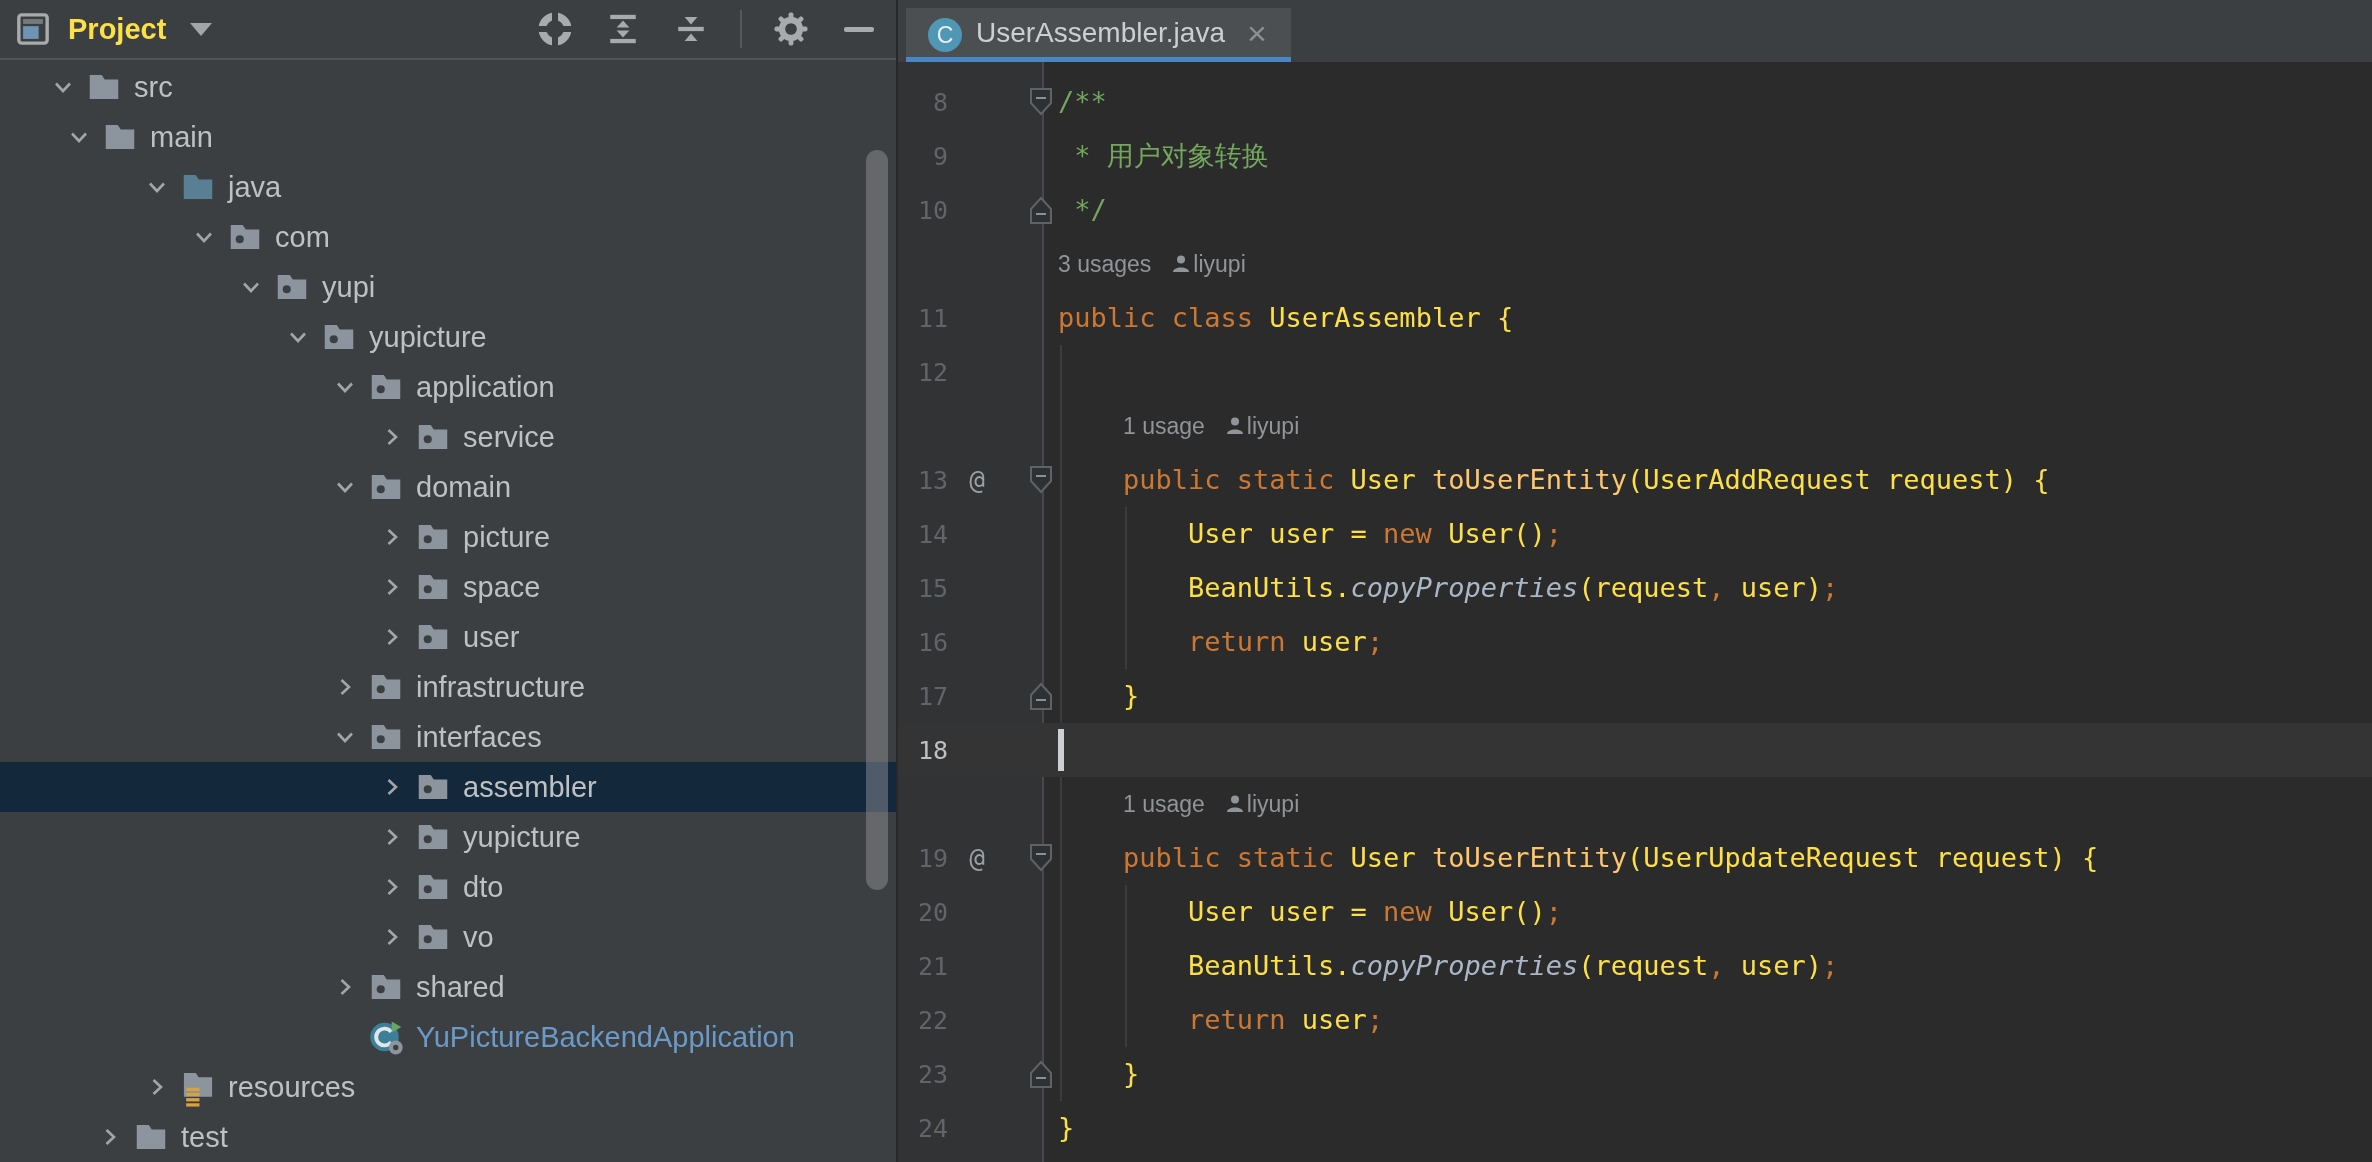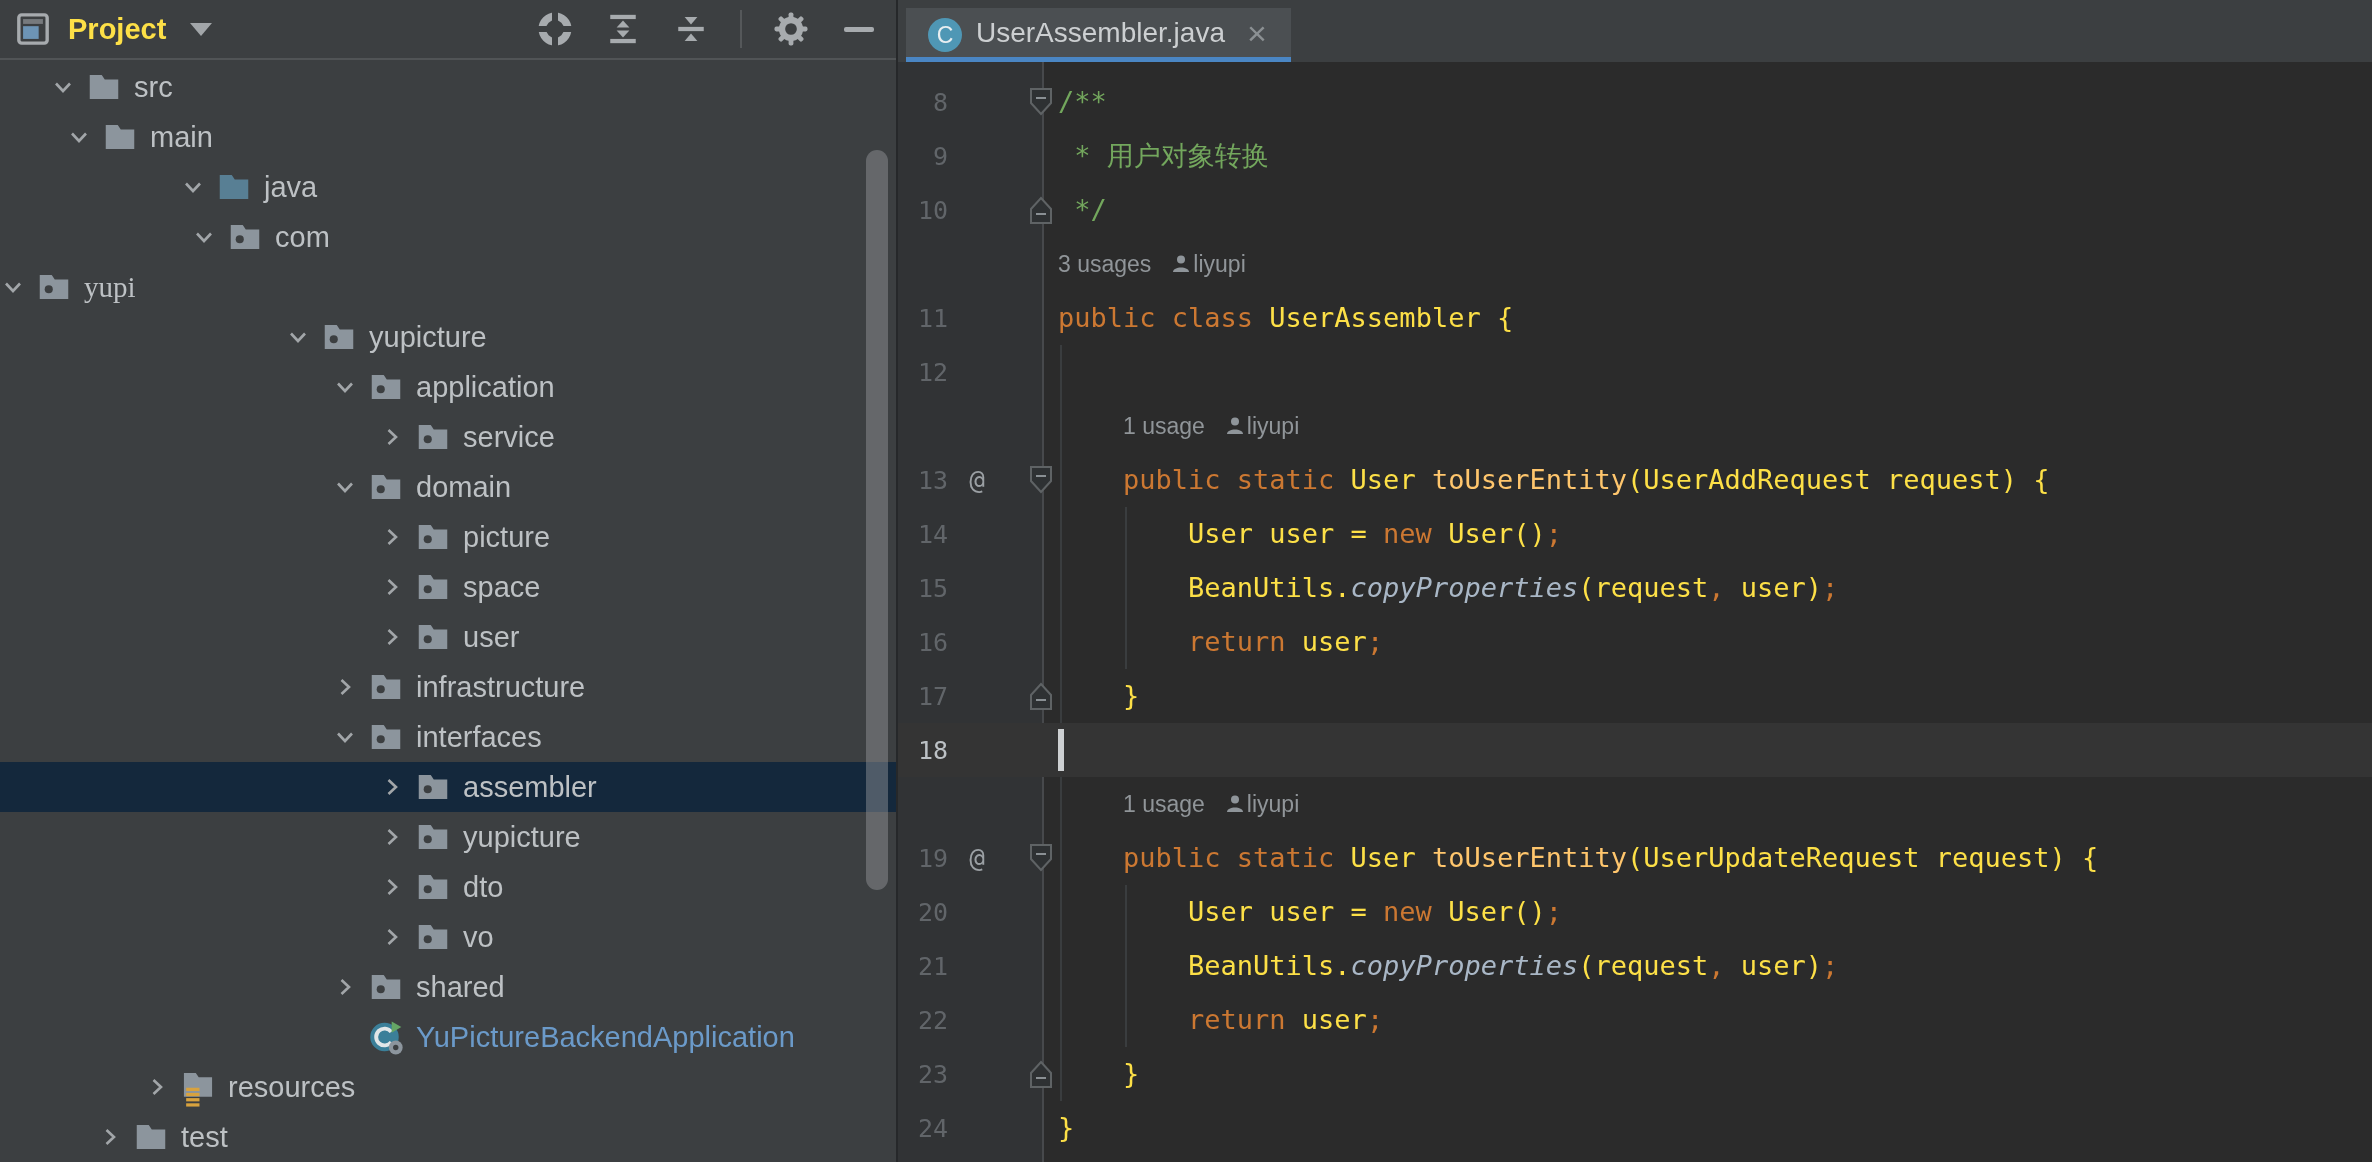"java" div.tree-row { margin-left: 36px -> none }
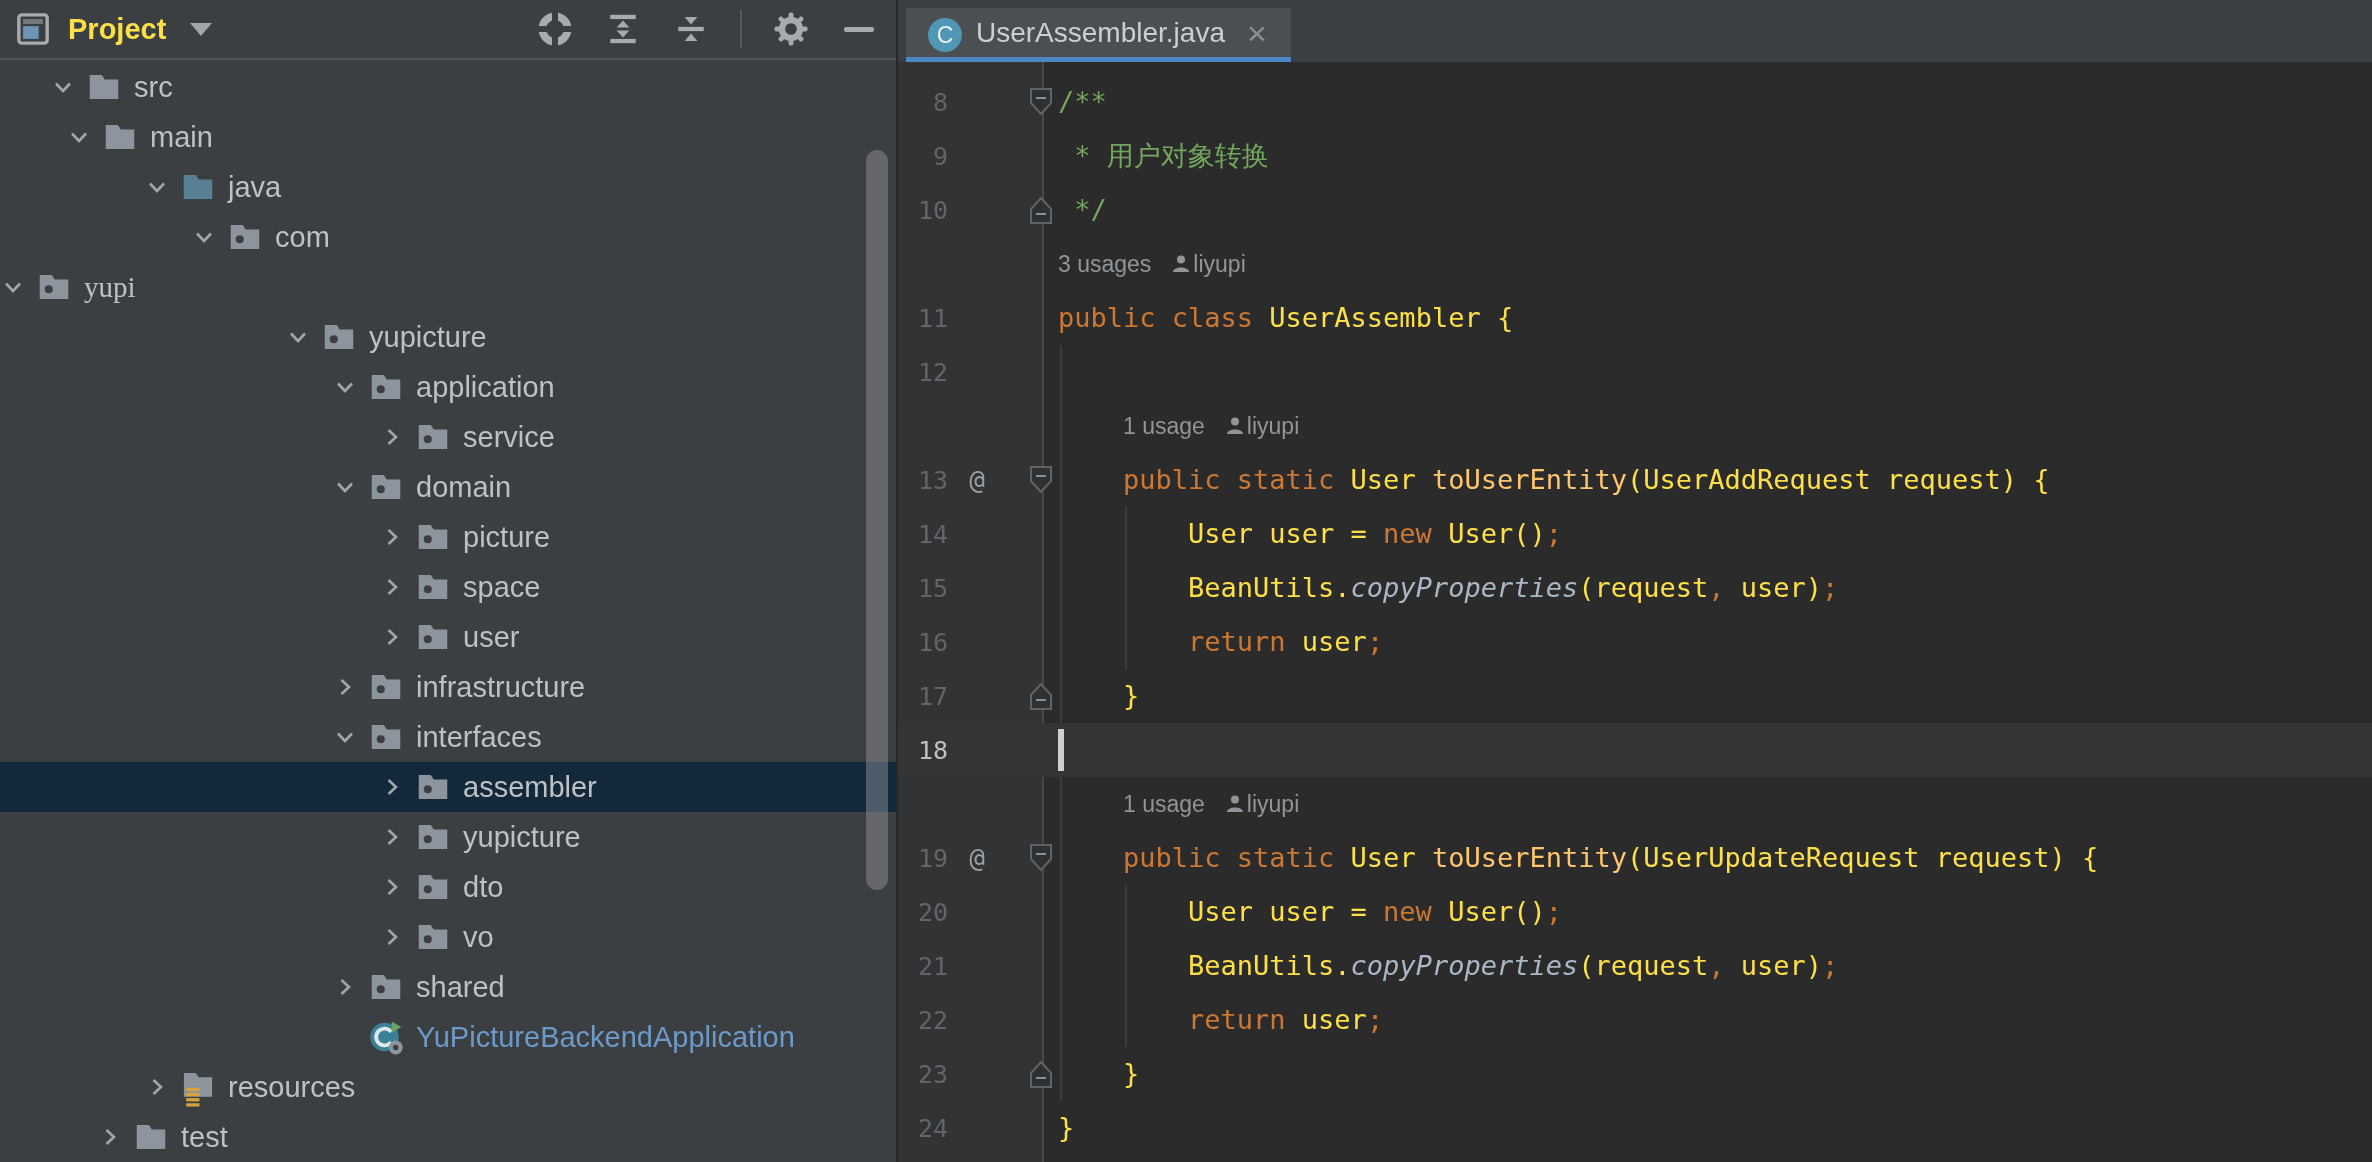"yupi" div.tree-row { font-family: Liberation Serif, serif -> none; padding-left: none -> 238px }
